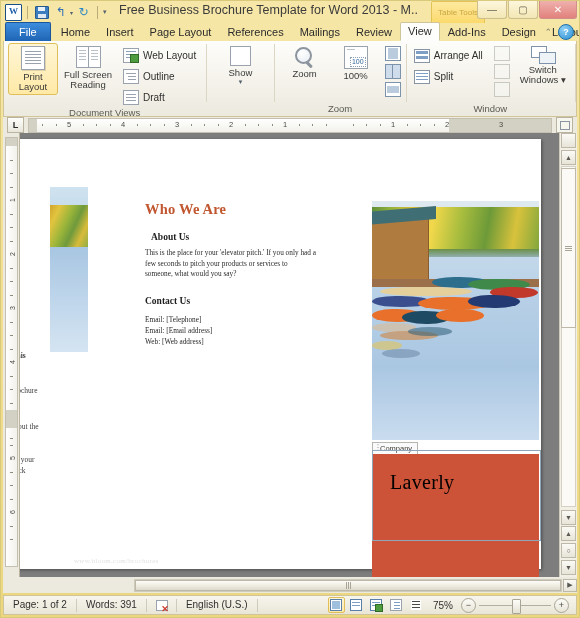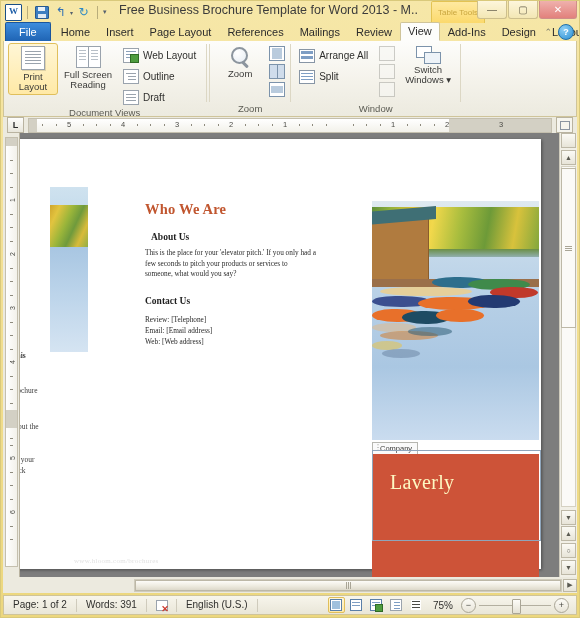"Show" div.grp { html: none -> <div> <div> <div> <span></span> <span>Show</span> <span>▾</span> </div> </div> <div></div> </div> }
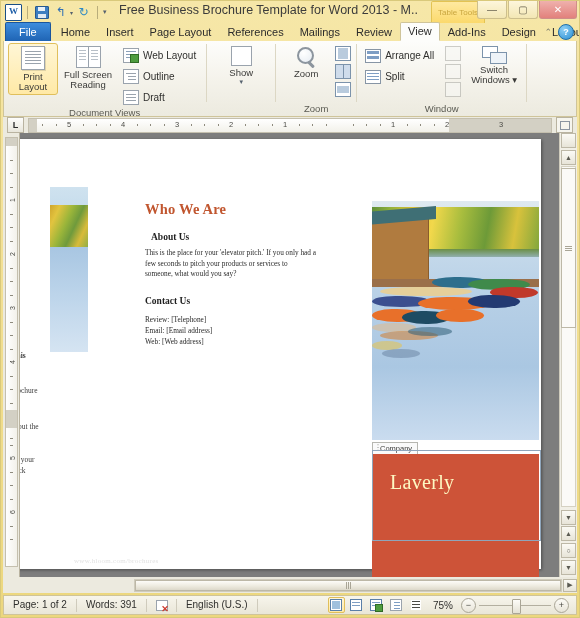"100%" div.bigbtn { html: none -> <div> <span> <u></u> <em>100</em> </span> <span>100%</span> </div> }
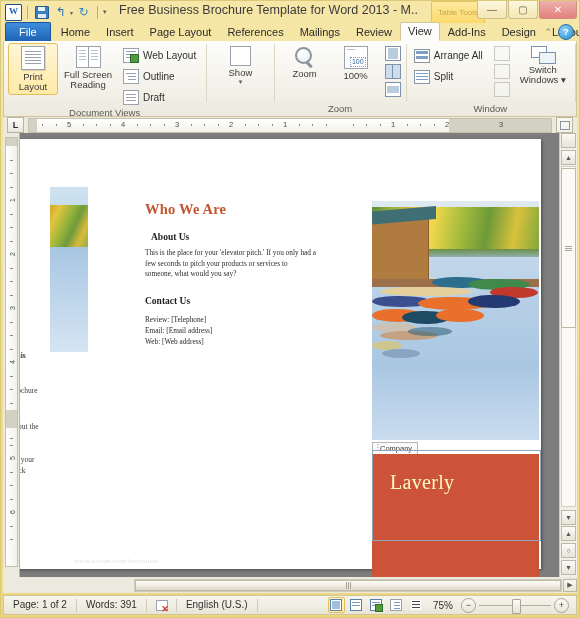"Review: [Telephone]" div.doc-line { text: Review -> Email }
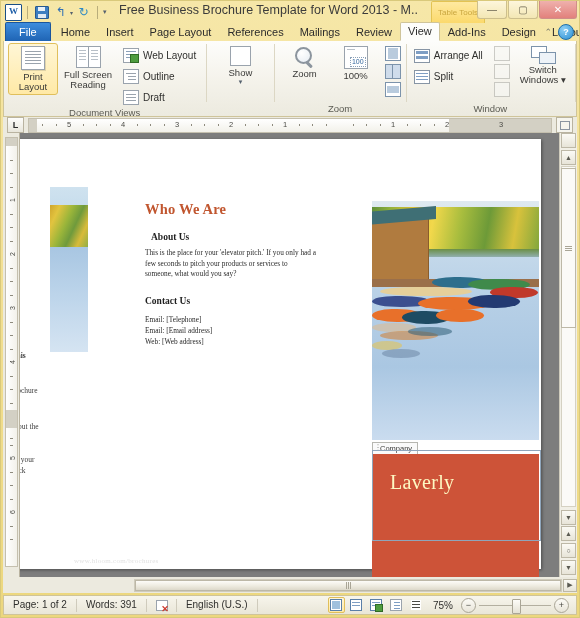"Laverly" .logo-text { color: #fef9c3 -> #000000 }
